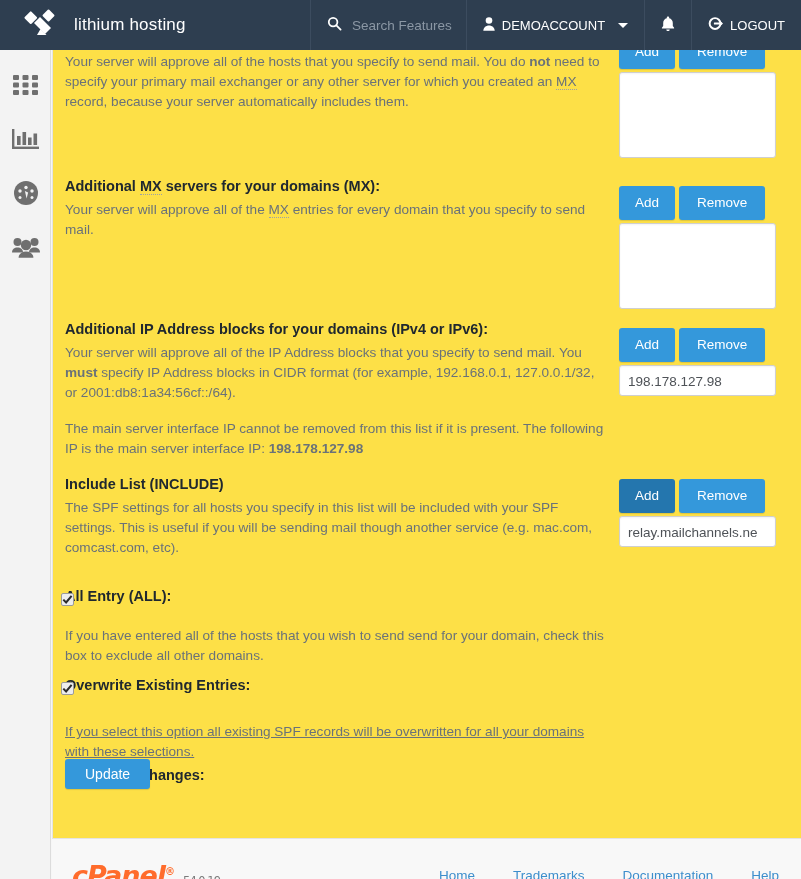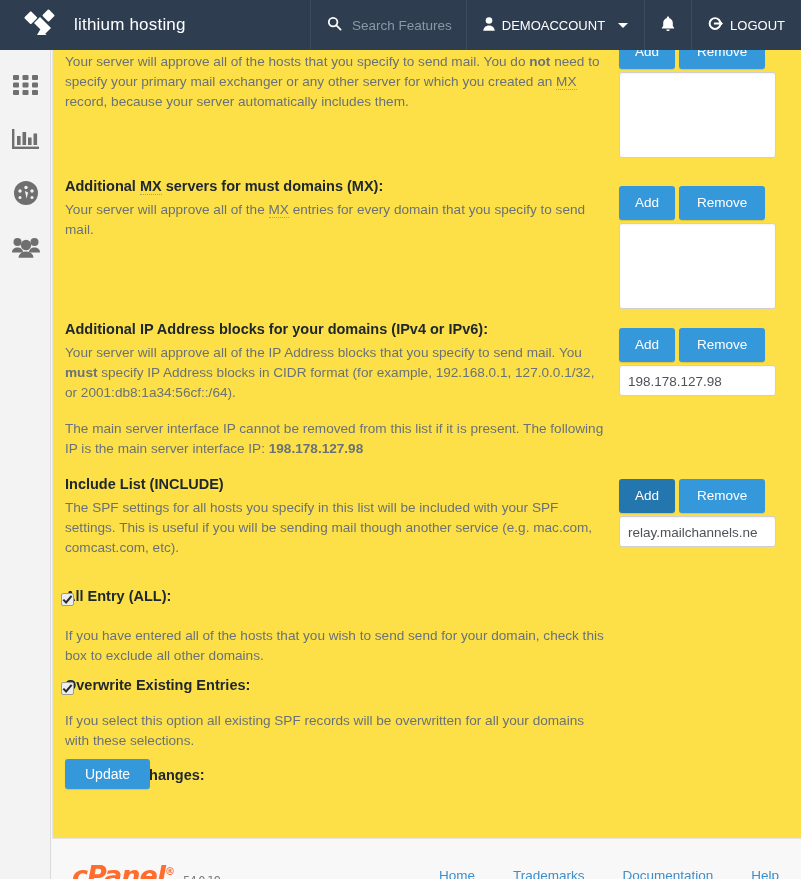"servers for must domains (MX):" span { text: must -> your }
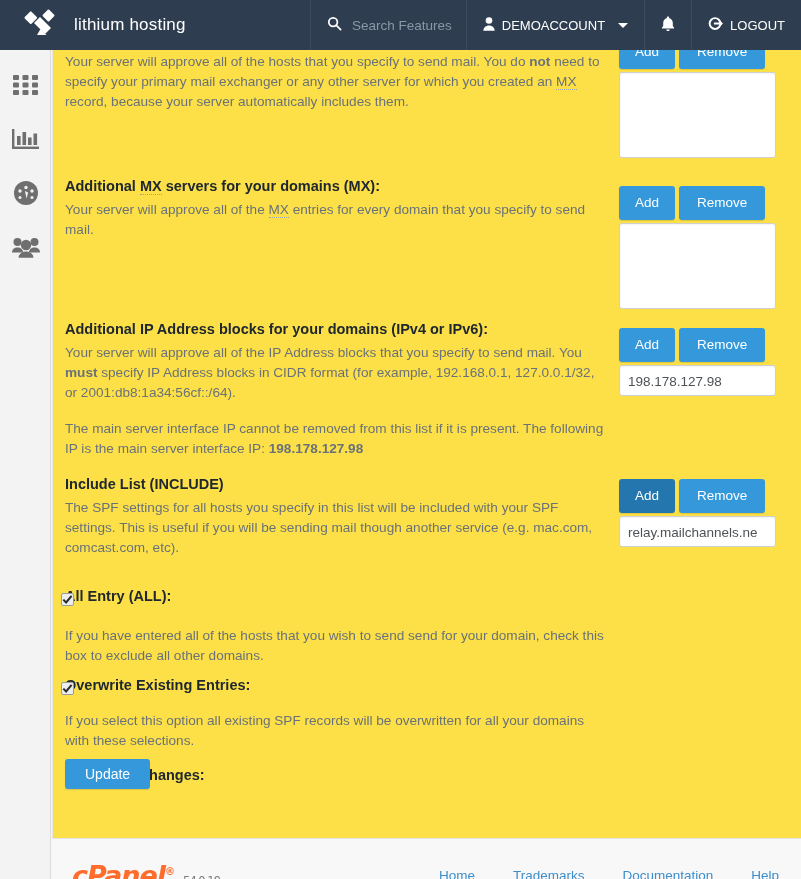"If you select this option" p.desc { margin-top: 18px -> 29px; text-decoration: none -> underline }
